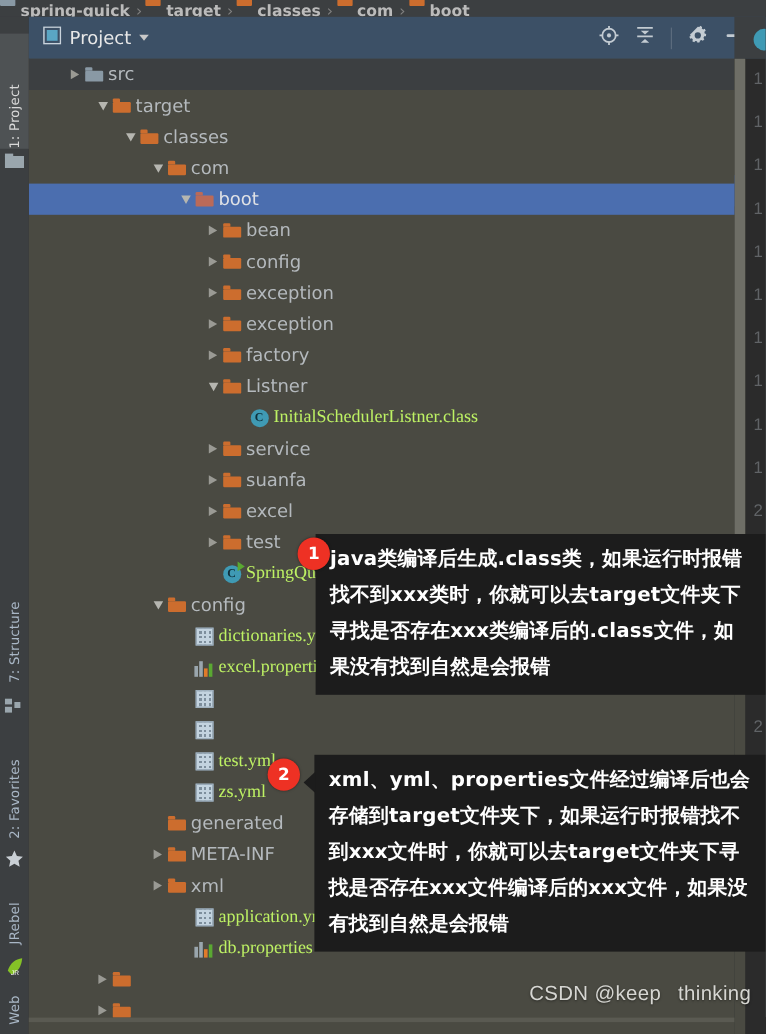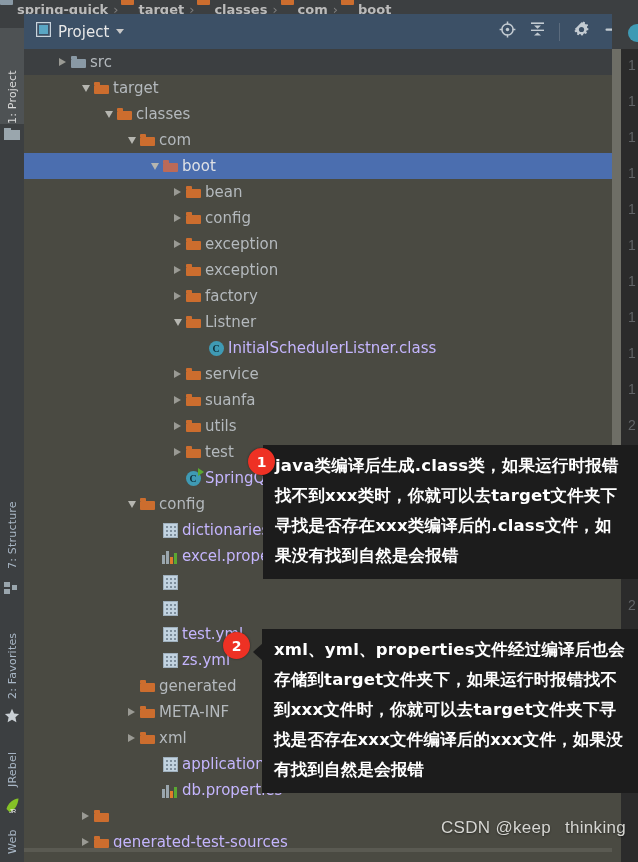"InitialSchedulerListner.class" .c-olive { color: #c4b5fd -> #bef264; font-family: none -> Liberation Serif, serif }
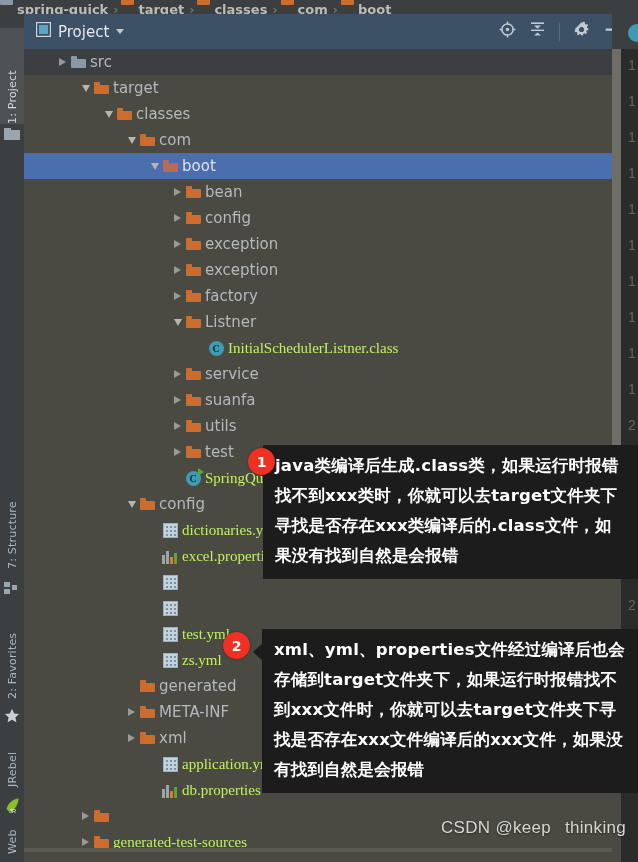"utils" span.lbl { text: utils -> excel }
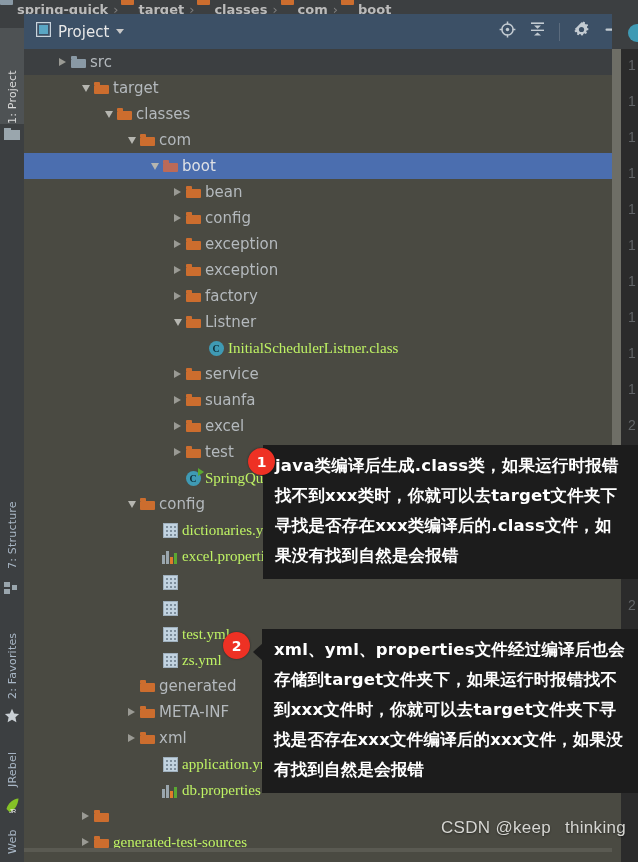"generated-test-sources" span.lbl { html: <span>generated-test-sources</span> -> none }
